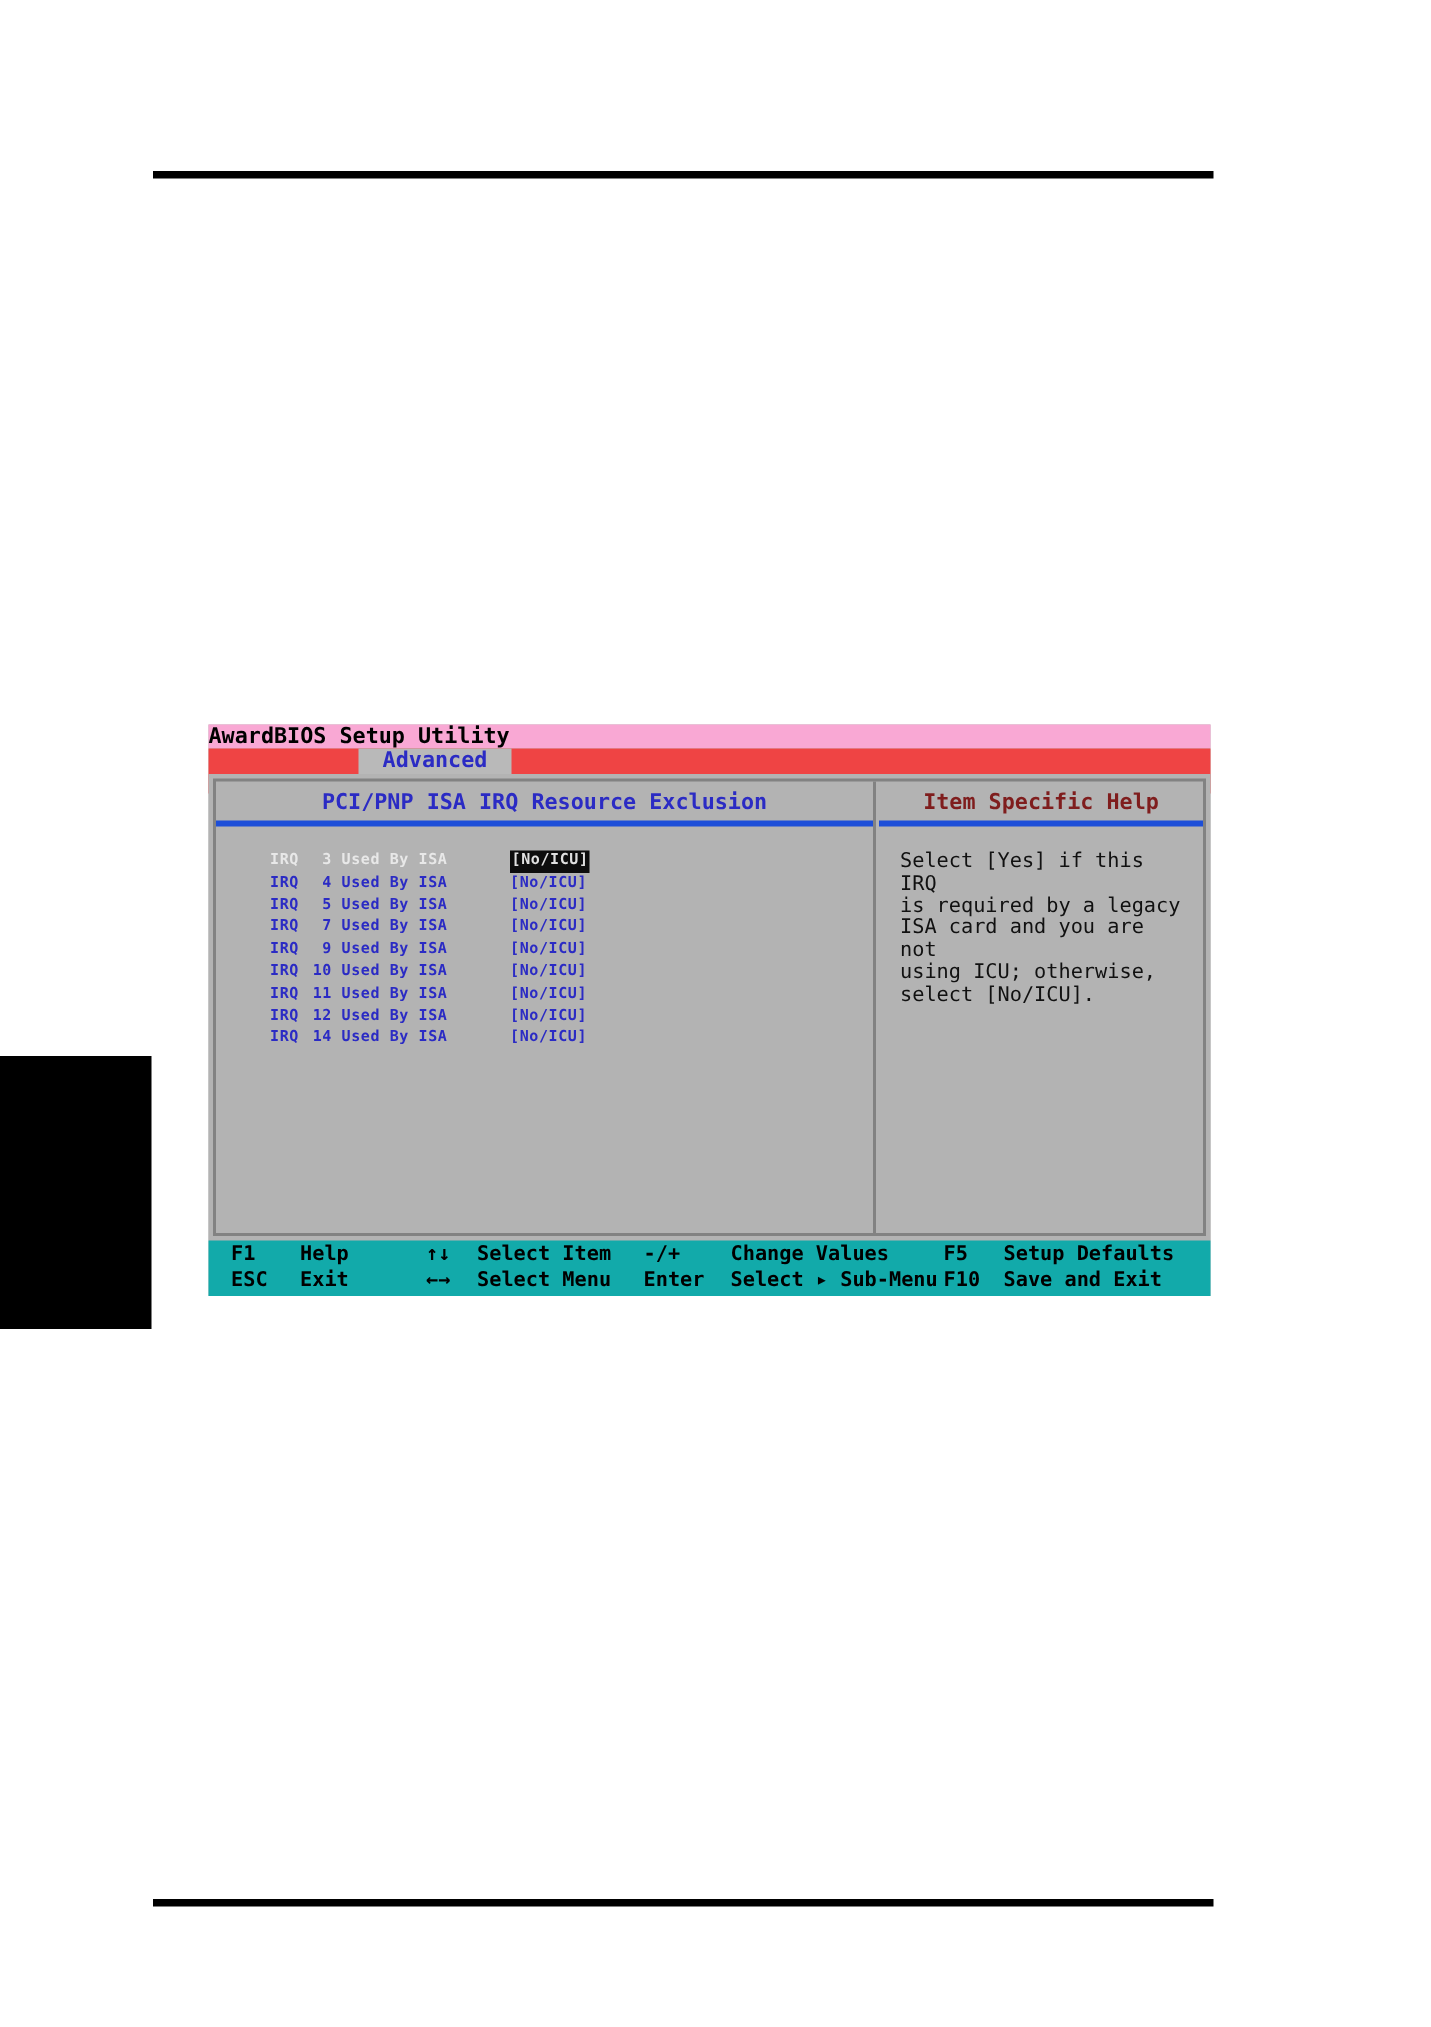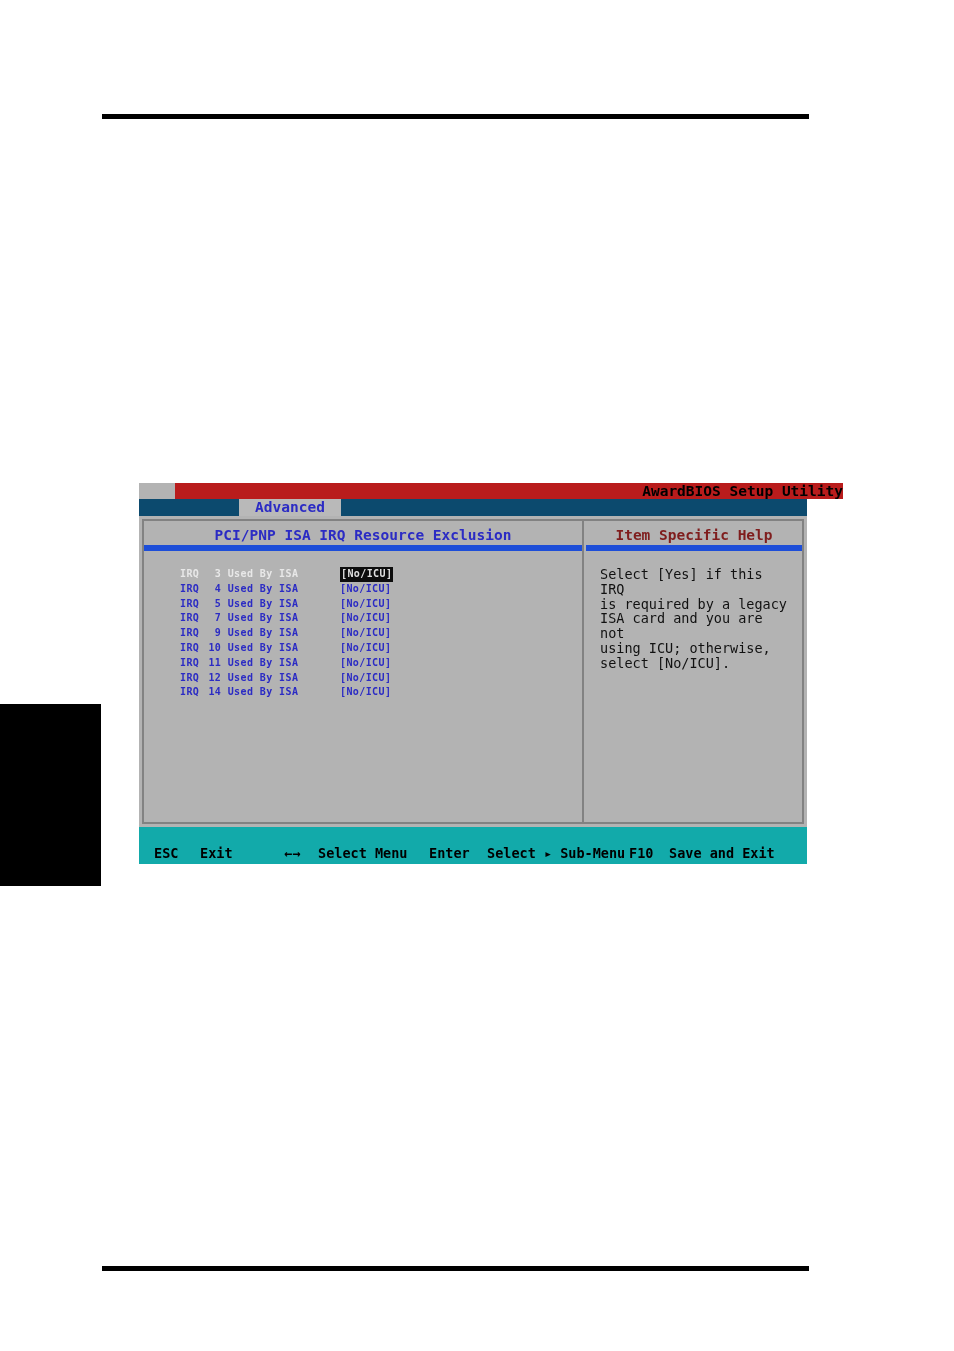"AwardBIOS Setup Utility" .bios-titlebar { background: #b91c1c -> #f9a8d4; margin-left: 36px -> none; text-align: right -> left }
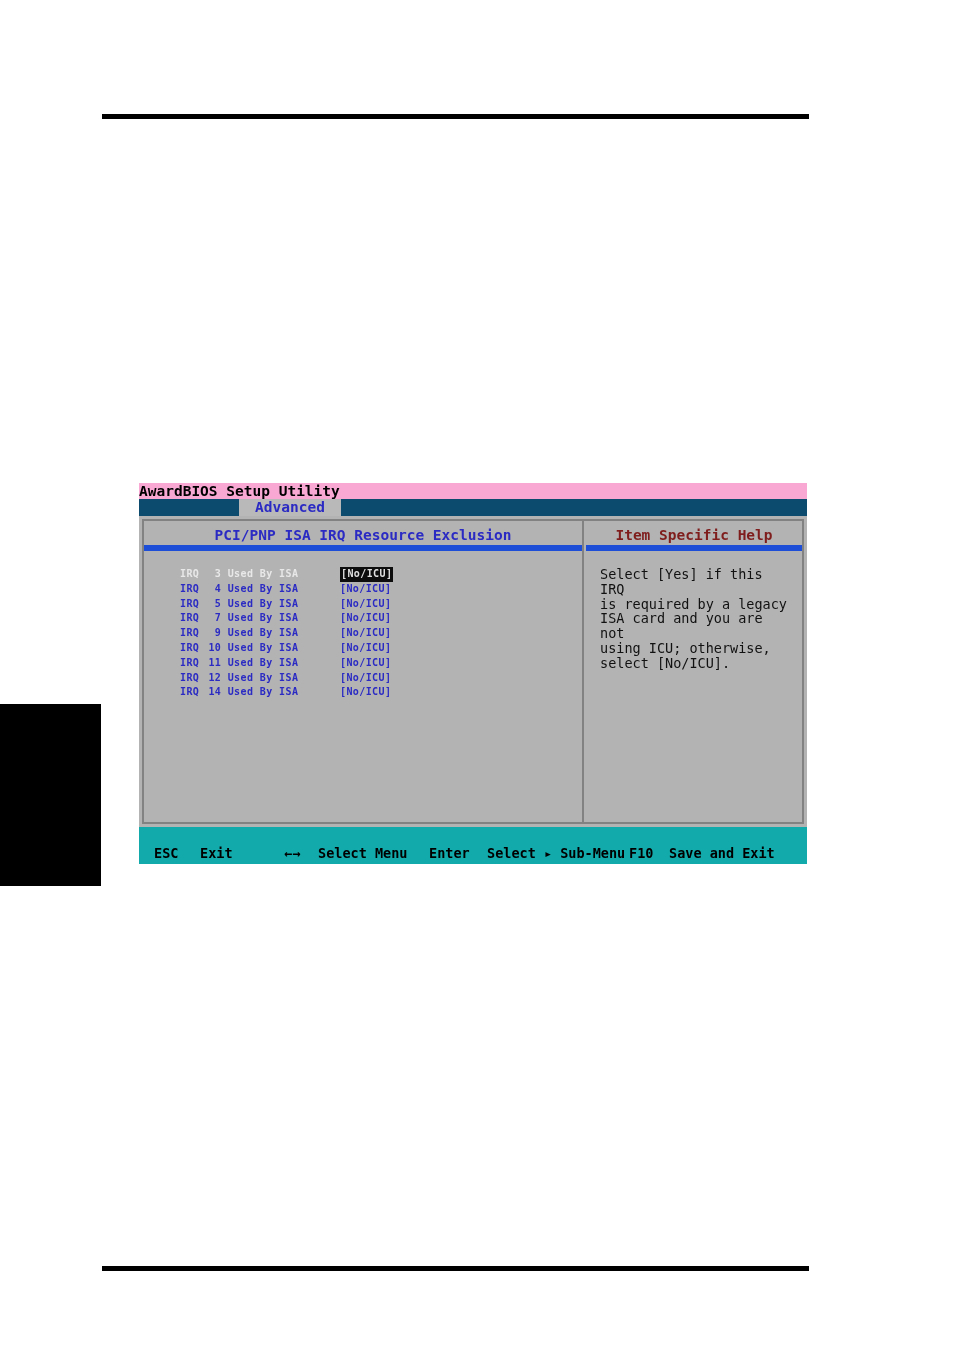"Advanced" .bios-tabstrip { background: #0c4a6e -> #ef4444 }
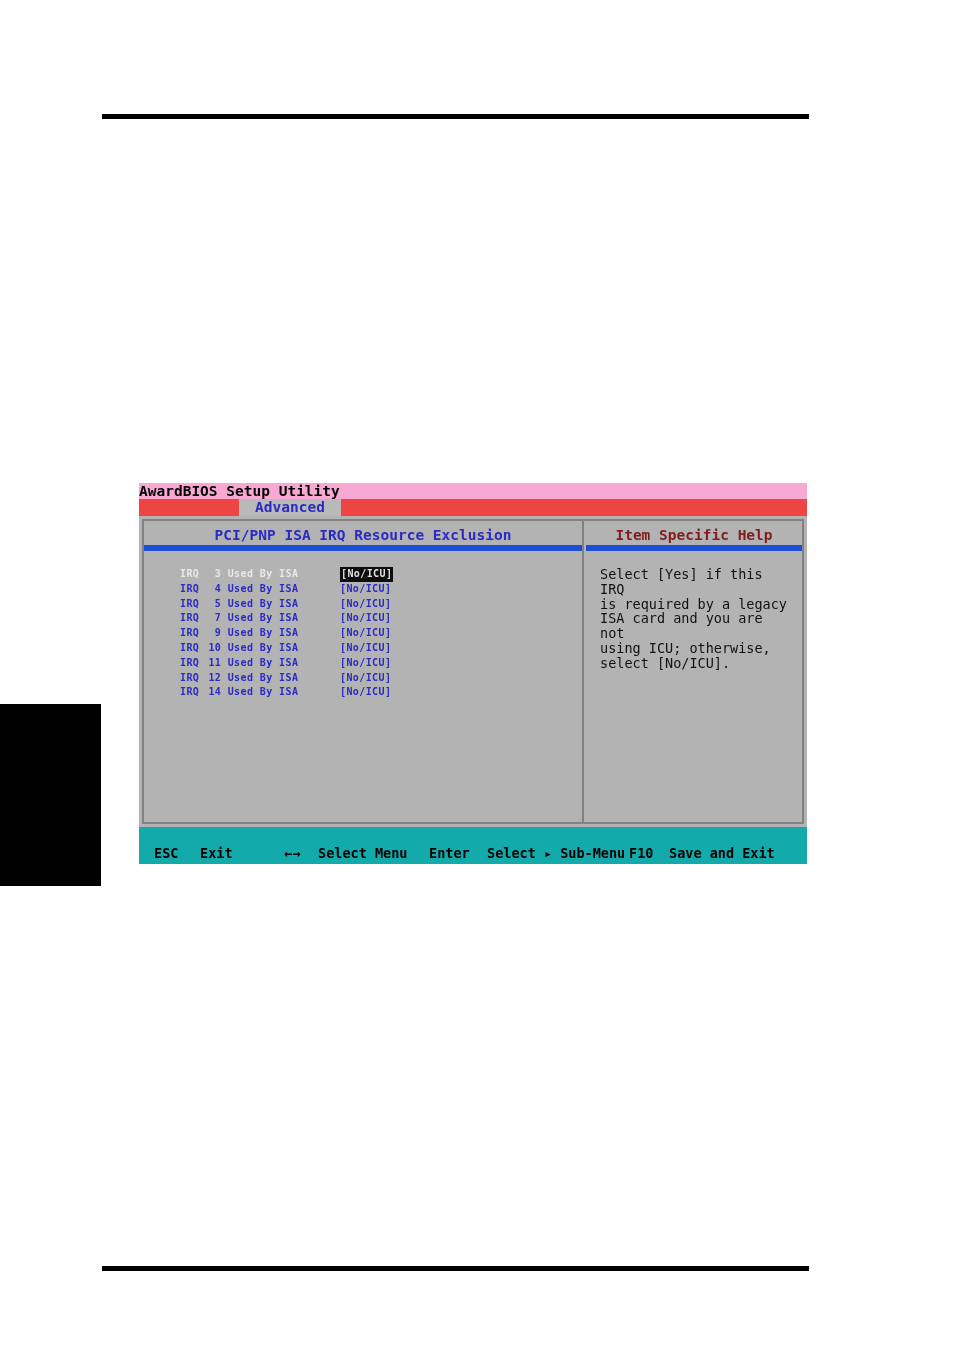"PCI/PNP ISA IRQ Resource Exclusion" .panel-head { border-bottom: 6px solid #1d4ed8 -> 4px solid #1d4ed8 }
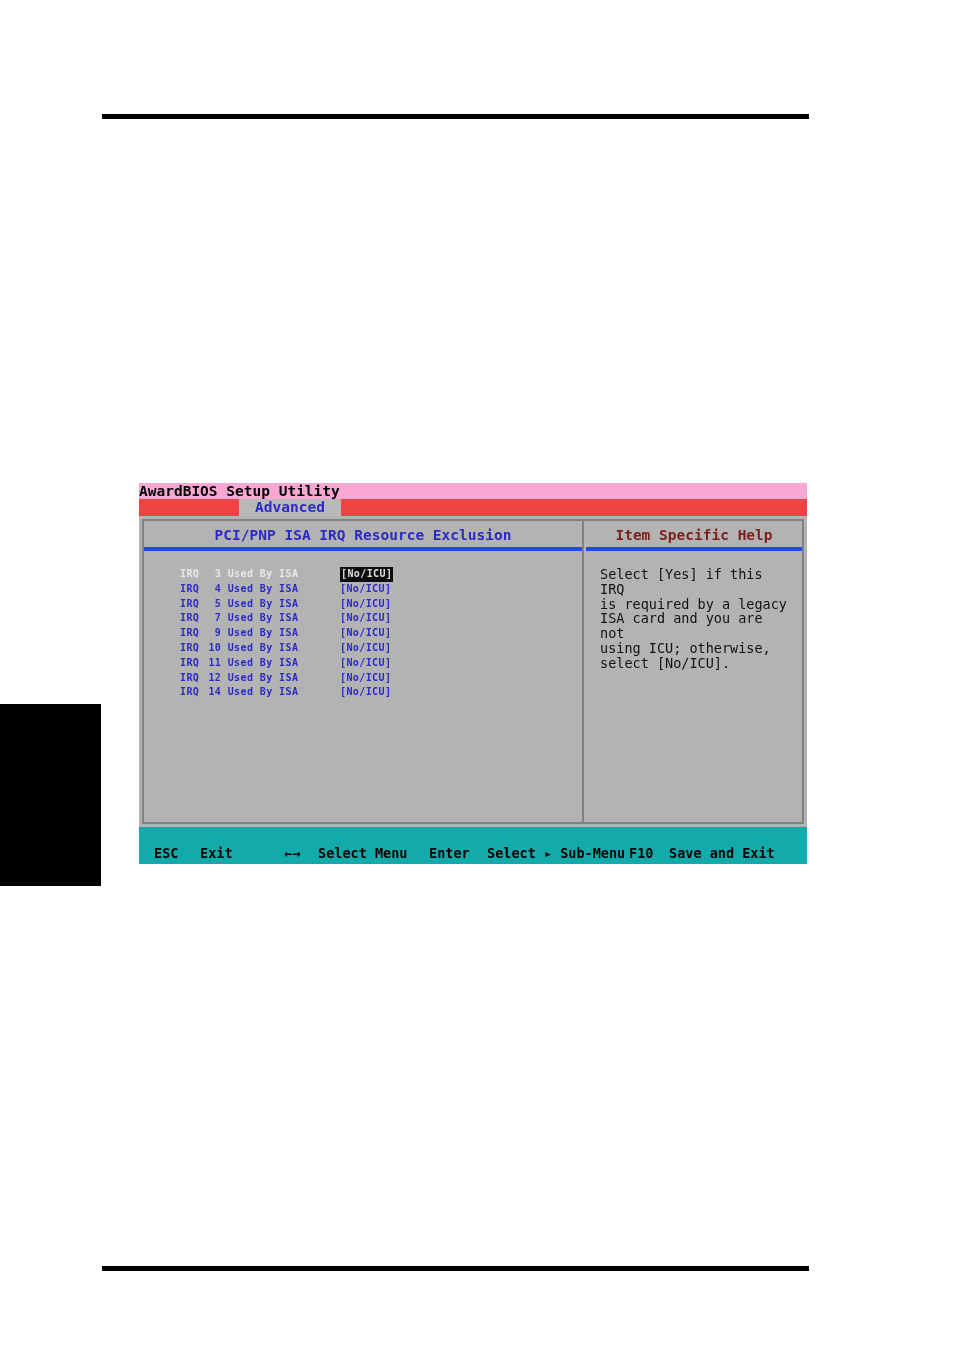"F1" div.foot-row { html: none -> <div> <span>F1</span> <span>Help</span> <span>↑↓</span> <span>Select Item</span> <span>-/+</span> <span>Change Values</span> <span>F5</span> <span>Setup Defaults</span> </div> }
